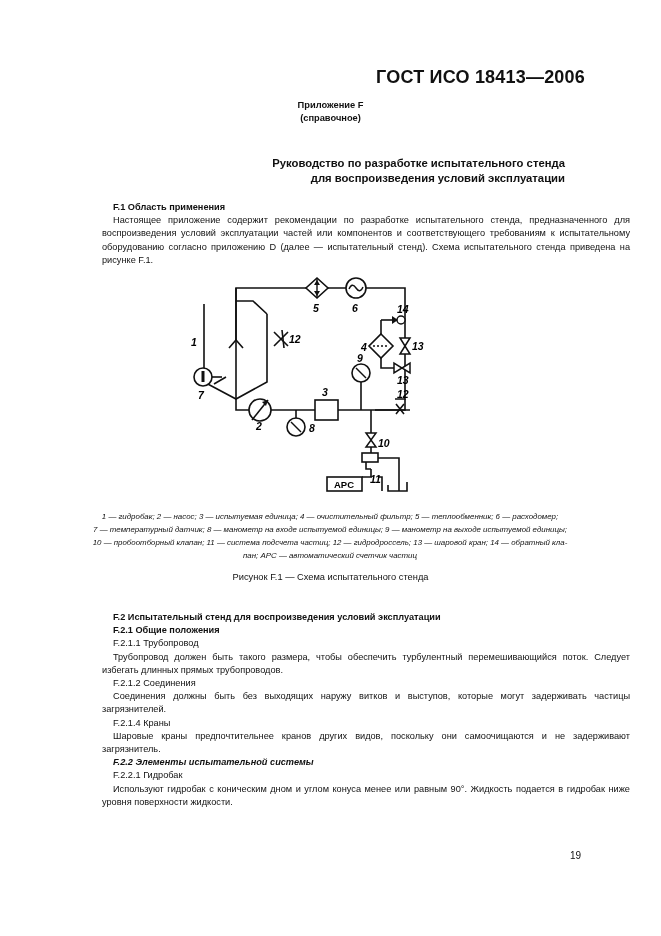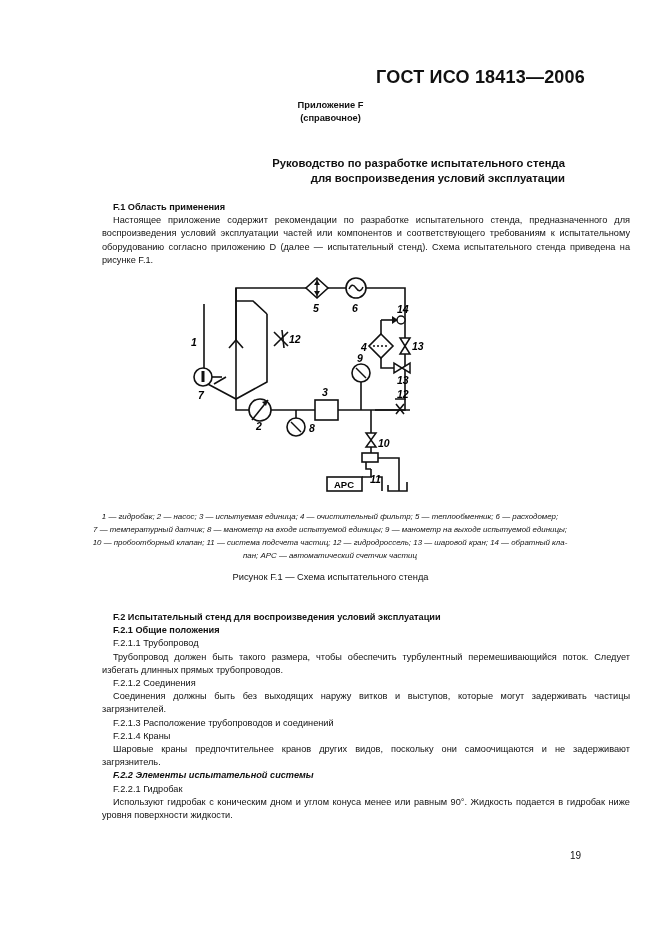"F.2.1.3 Расположение трубопроводов и" p { html: <p>F.2.1.3 Расположение трубопроводов и соединений</p> -> none }
